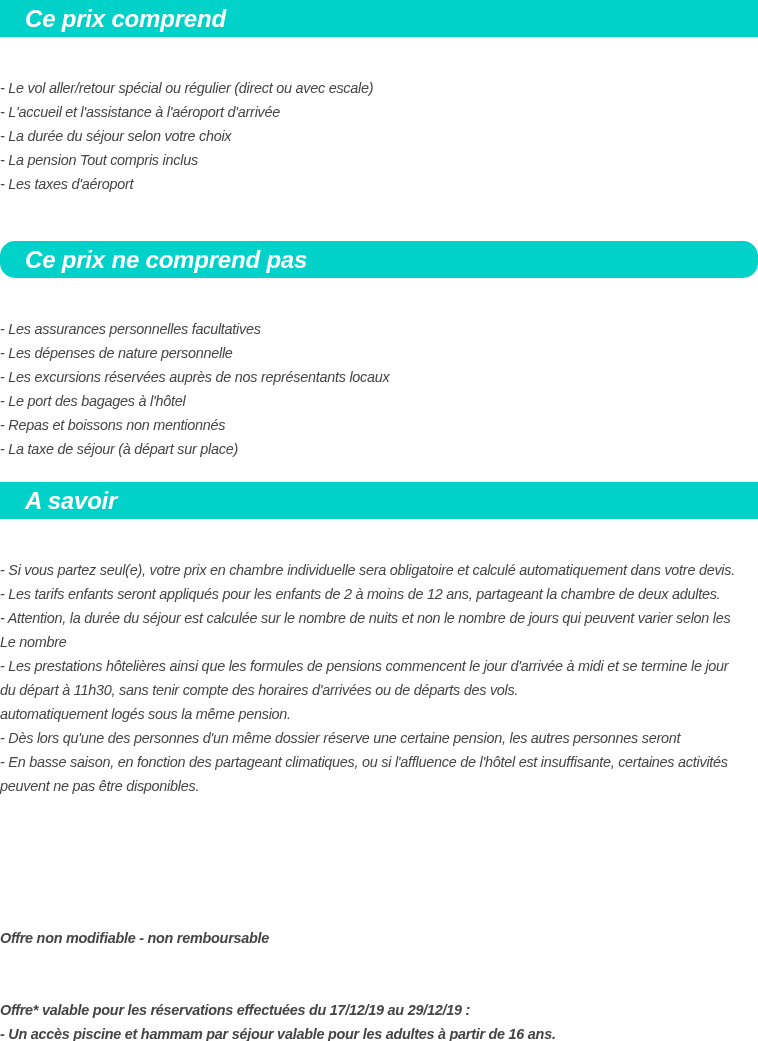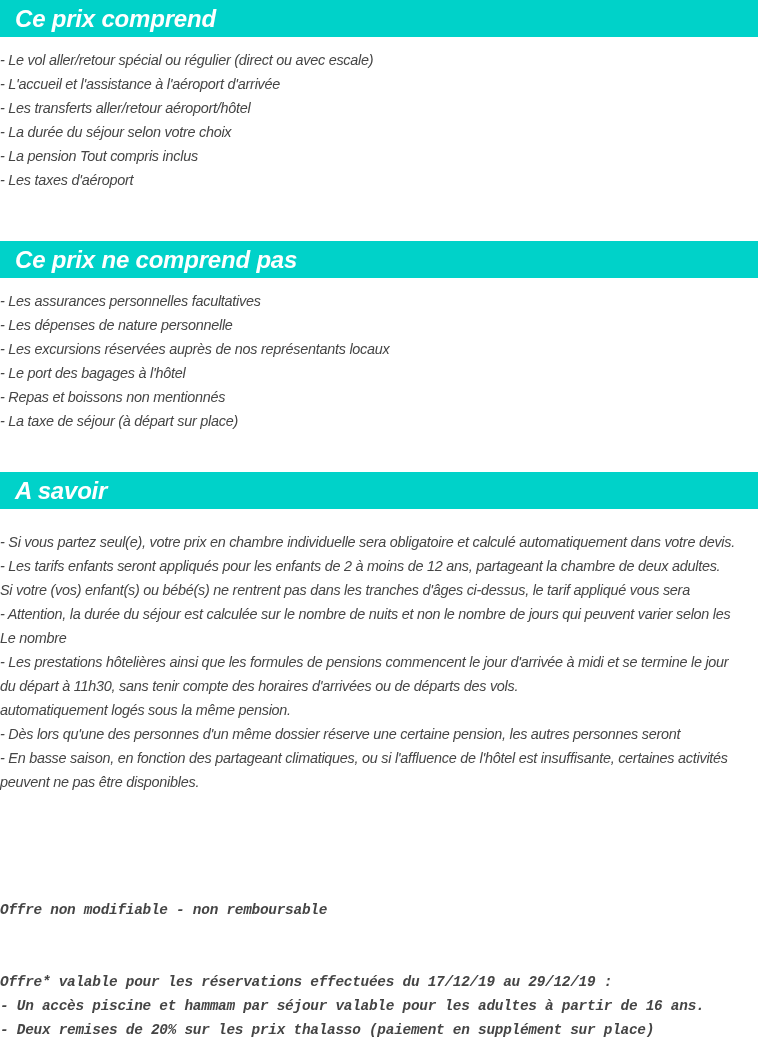"Ce prix comprend" .section-header { padding-left: 15px -> 25px }
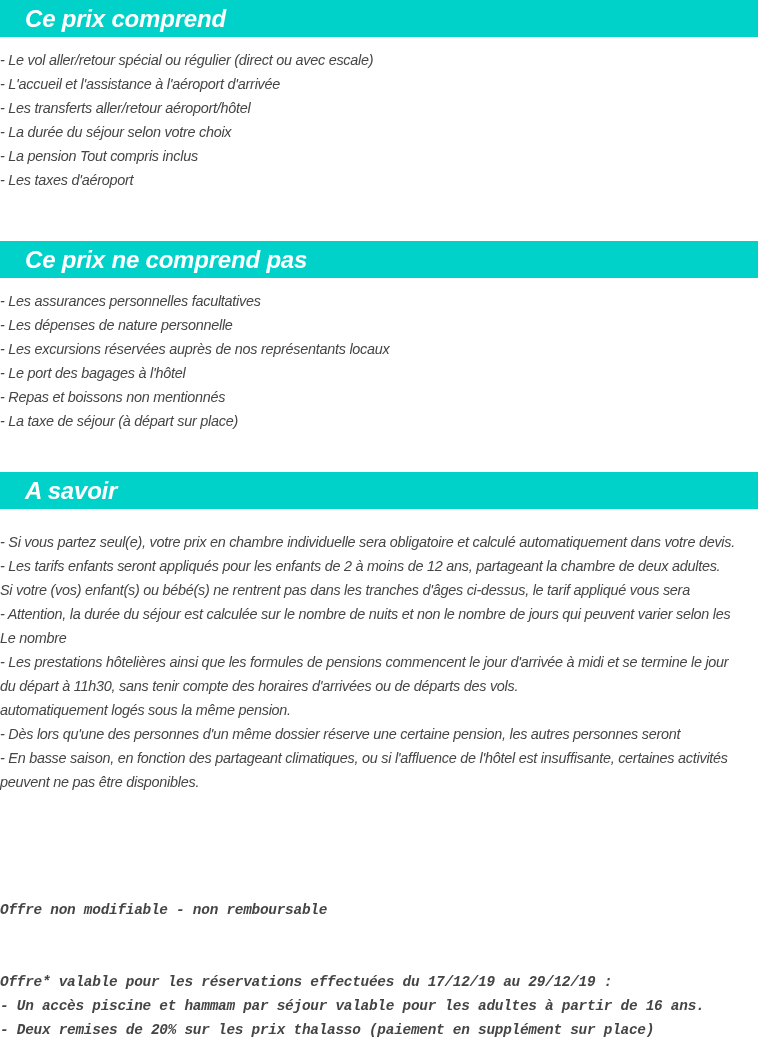"- Le vol aller/retour spécial" .list { margin-top: none -> 28px }
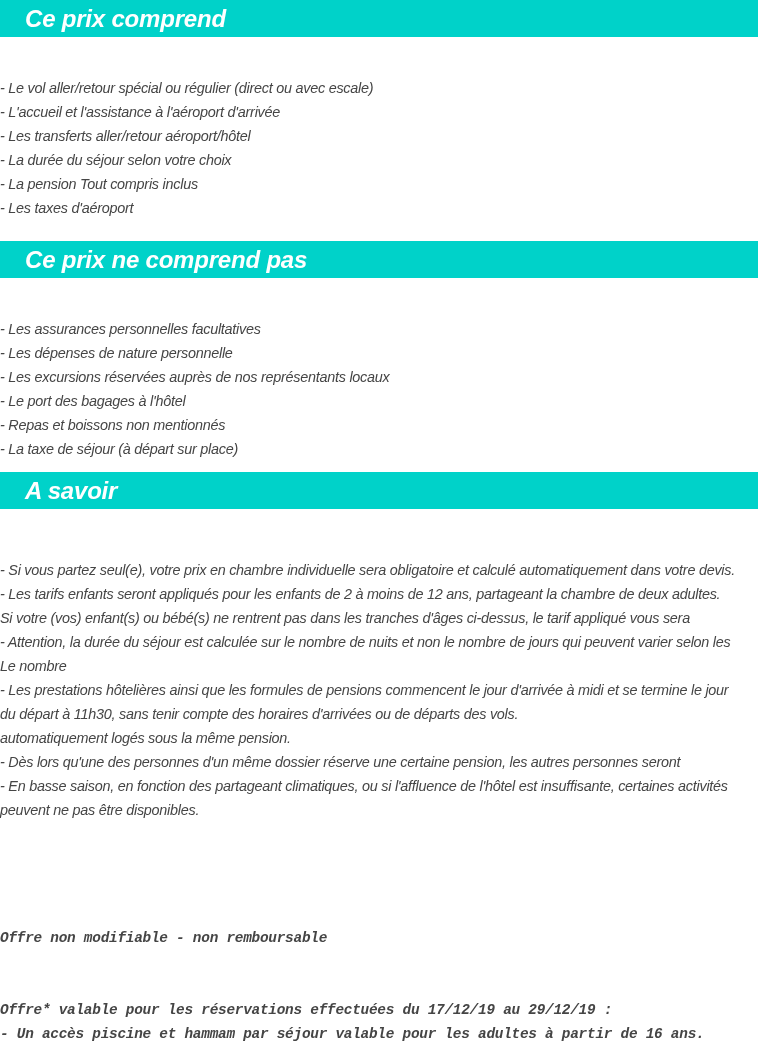"- Les transferts aller/retour" span.line { html: <span>- Les transferts aller/retour aéroport/hôtel</span> -> none }
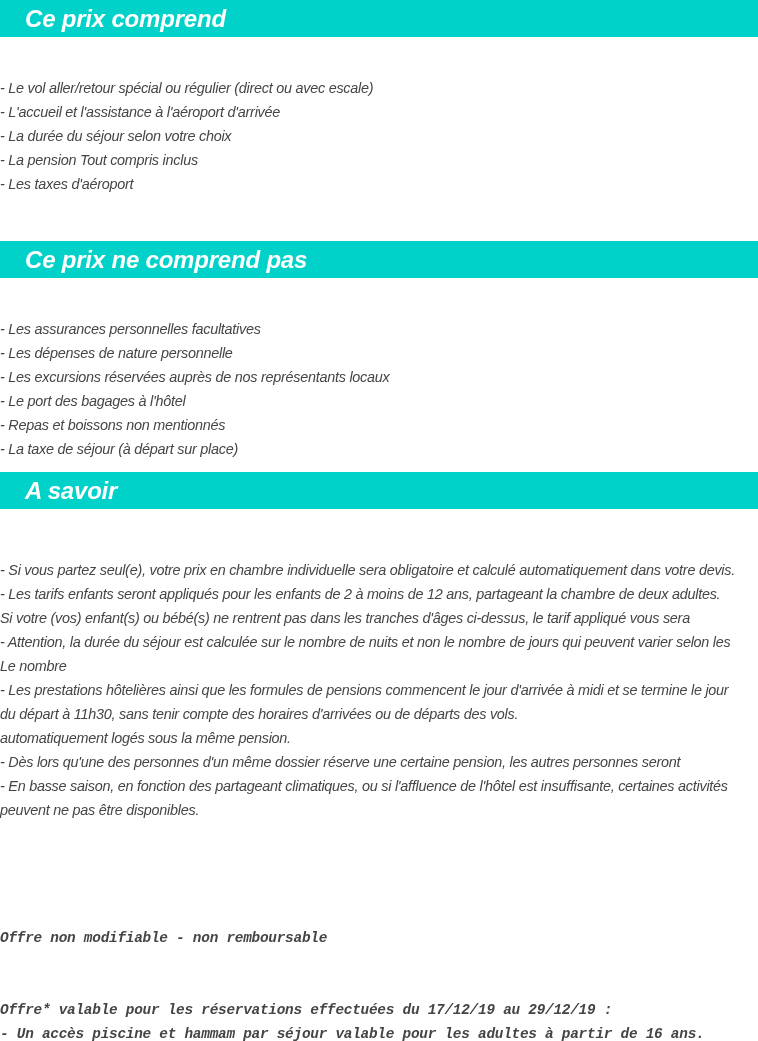"Ce prix ne comprend pas" div.section-header { border-radius: none -> 15px }
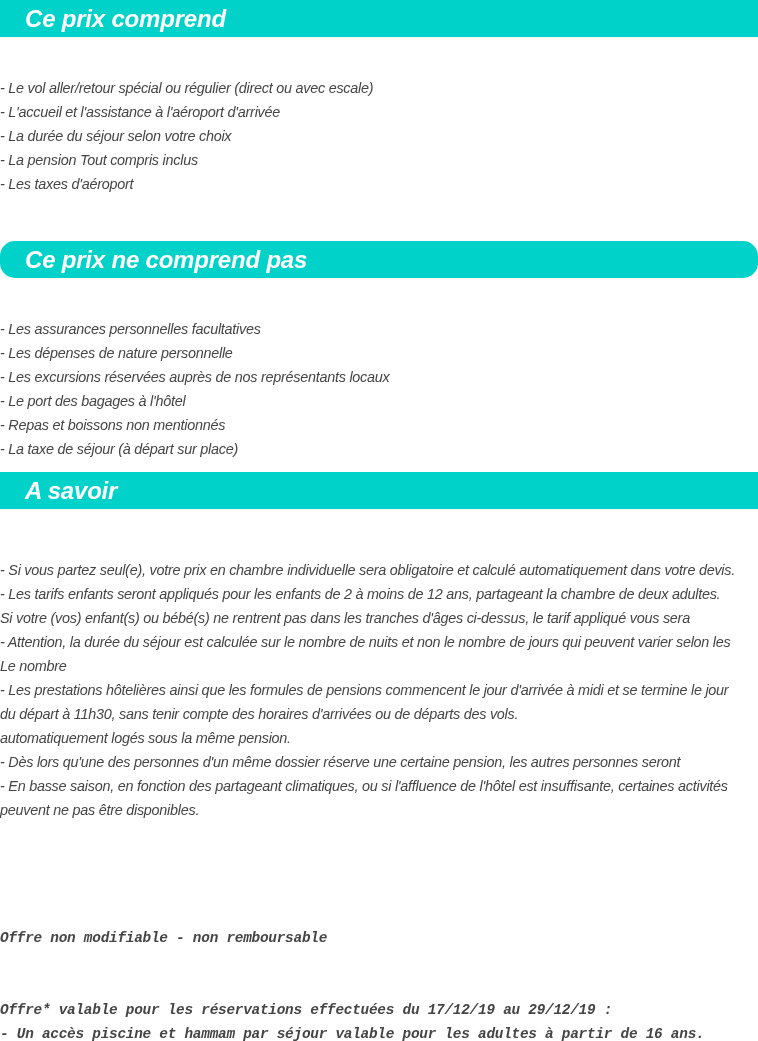"A savoir" div.section-header { top: 472px -> 482px }
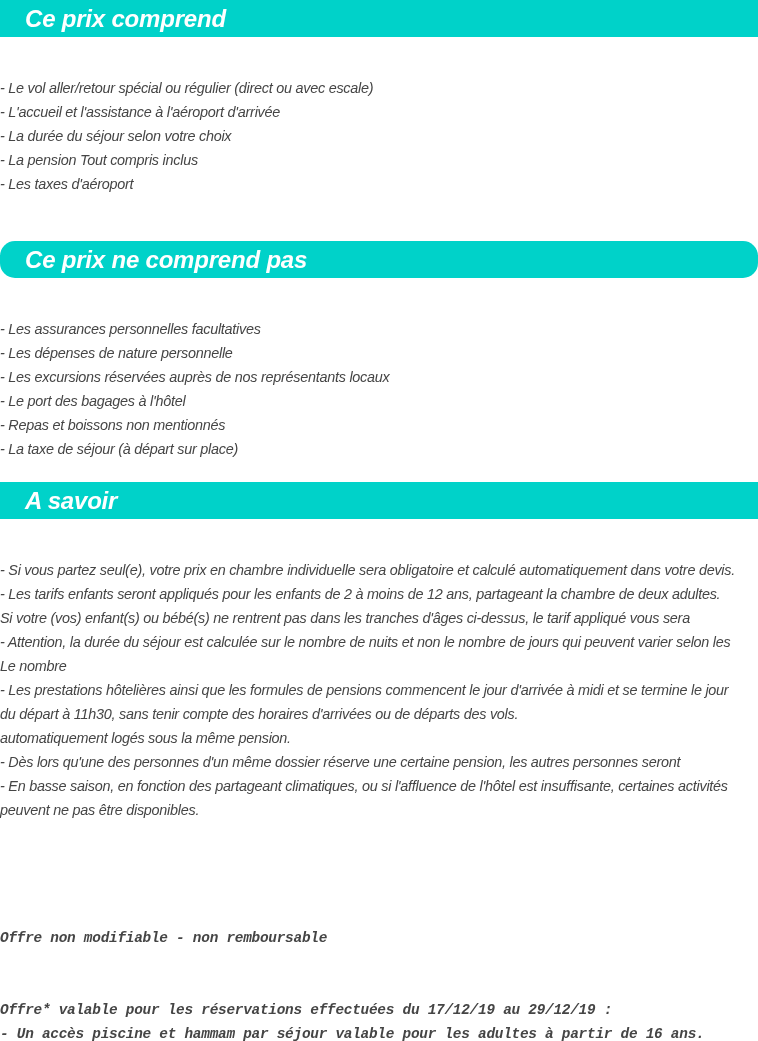"Si votre (vos) enfant(s) ou" span.line { html: <span>Si votre (vos) enfant(s) ou bébé(s) ne rentrent pas dans les tranches d'âges ci-dessus, le tarif appliqué vous sera</span> -> none }
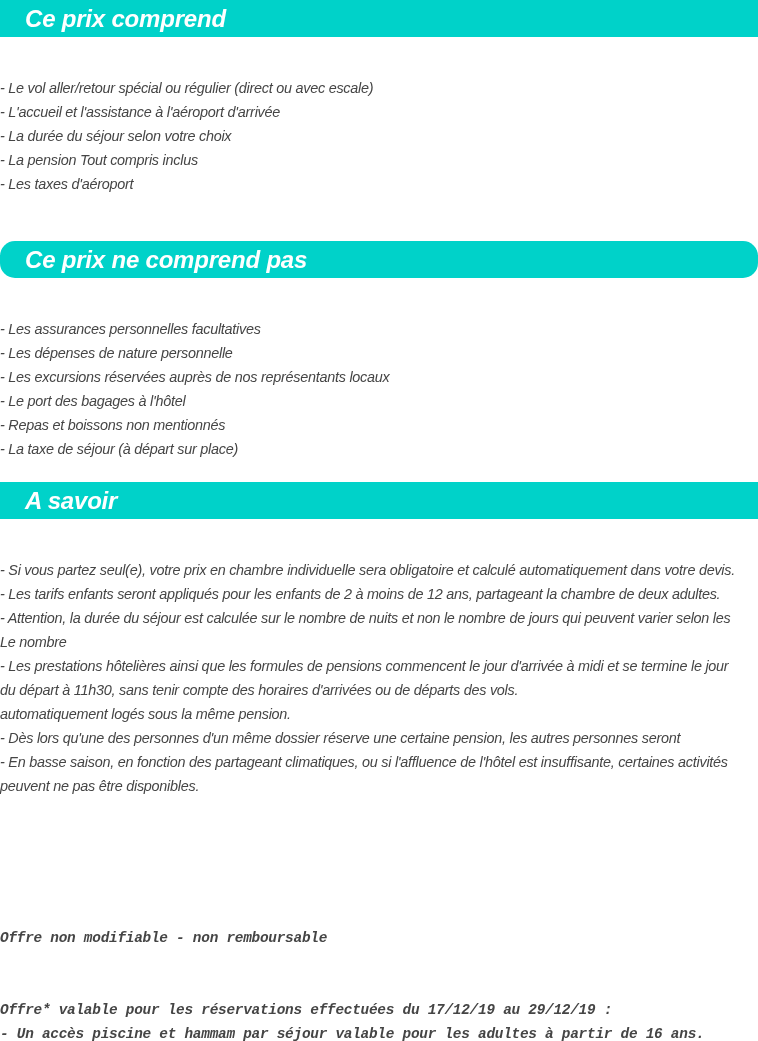"Offre non modifiable - non" .bold { font-family: Liberation Mono, monospace -> none }
